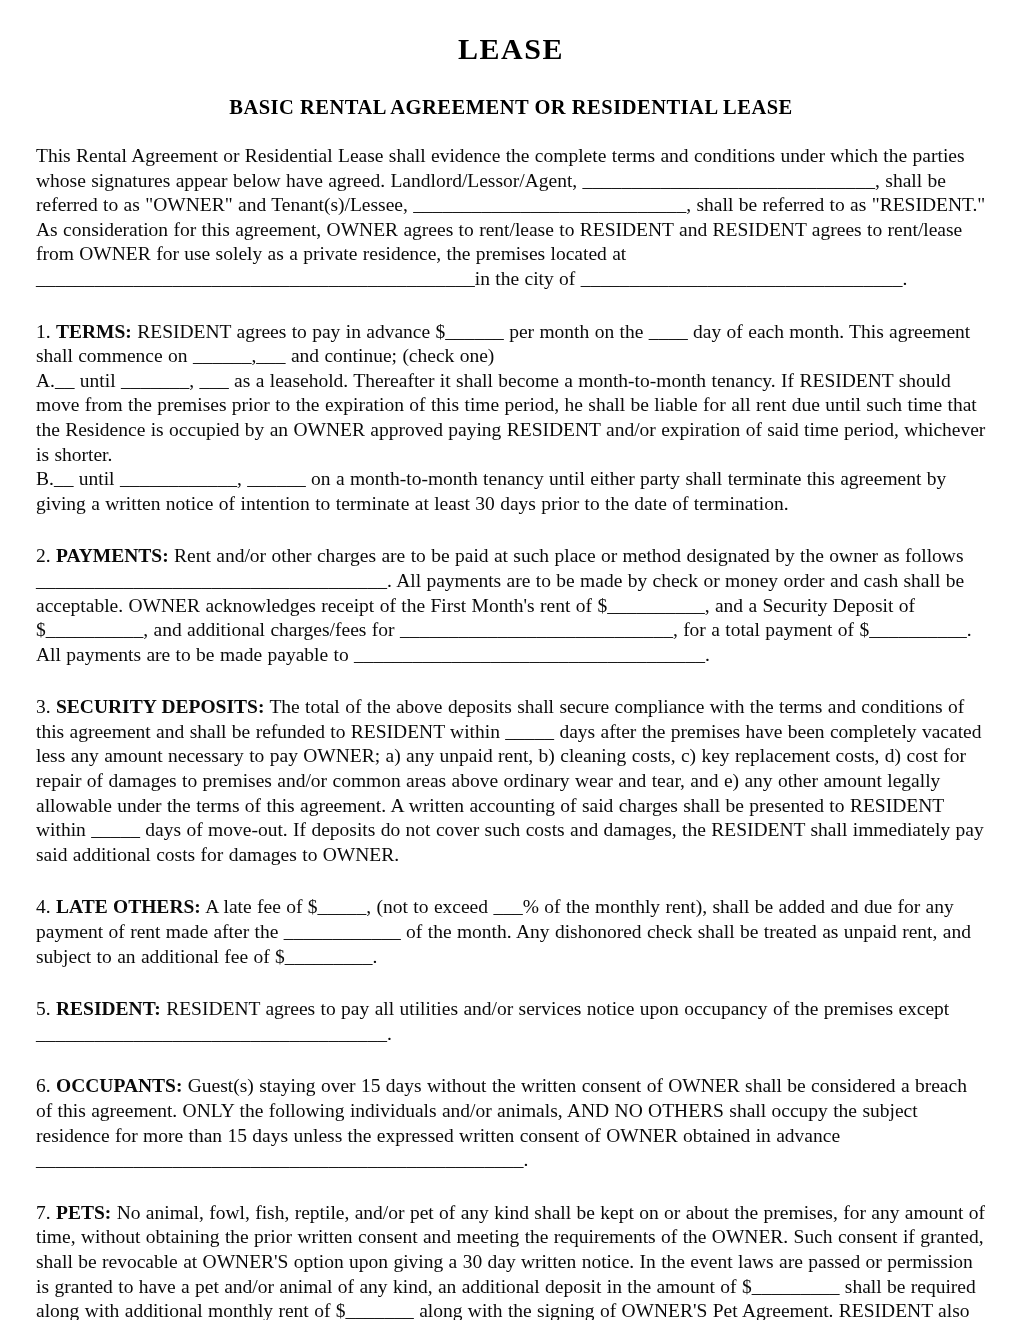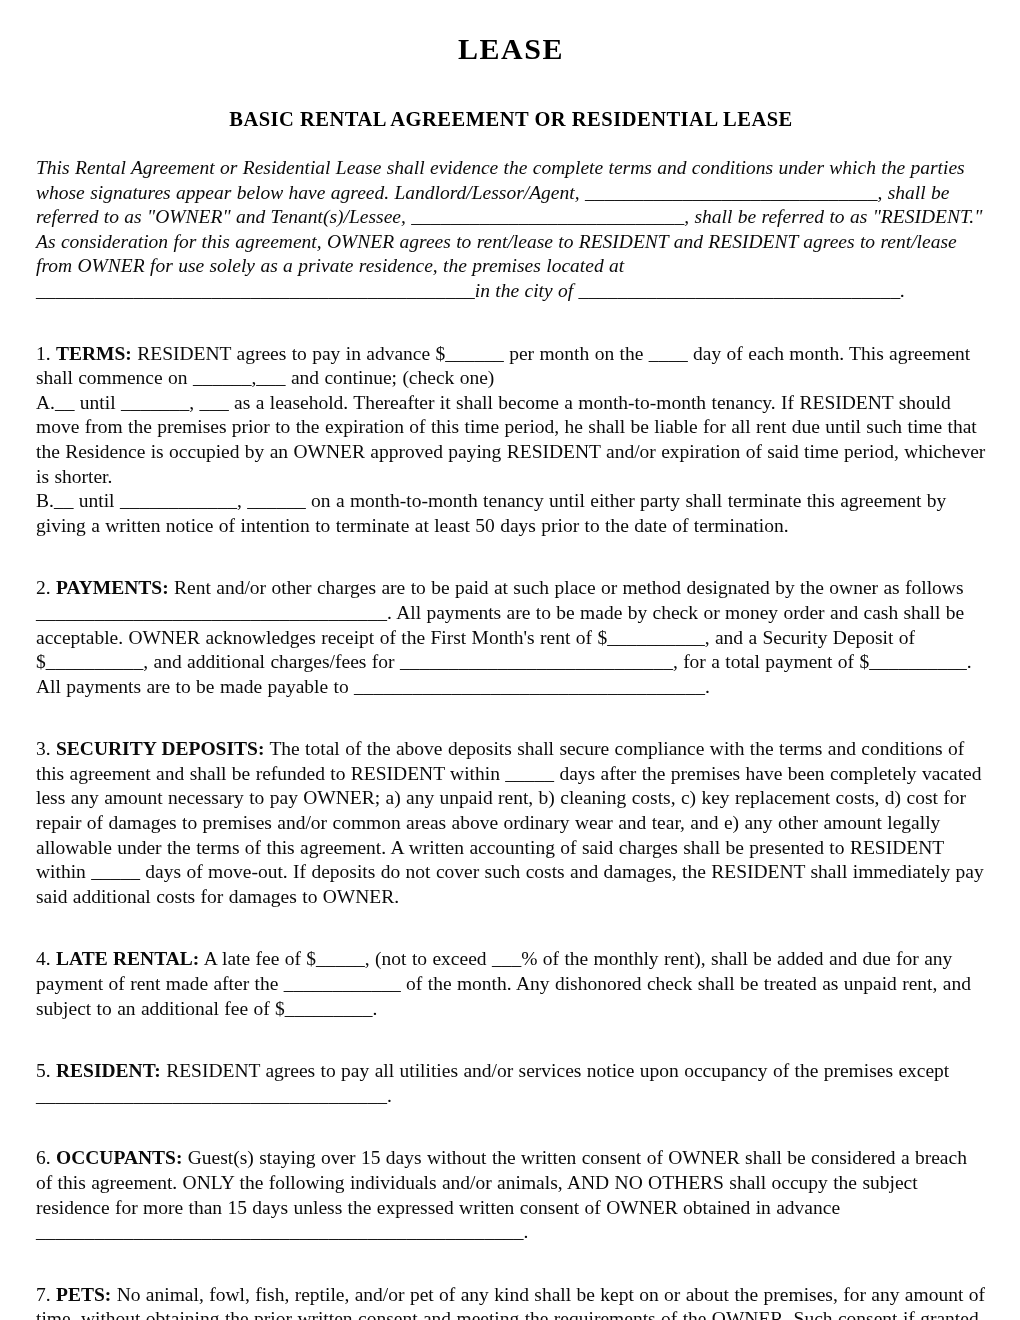"BASIC RENTAL AGREEMENT OR RESIDENTIAL" .doc-subtitle { margin: 42px 0 0 0 -> 30px 0 0 0 }
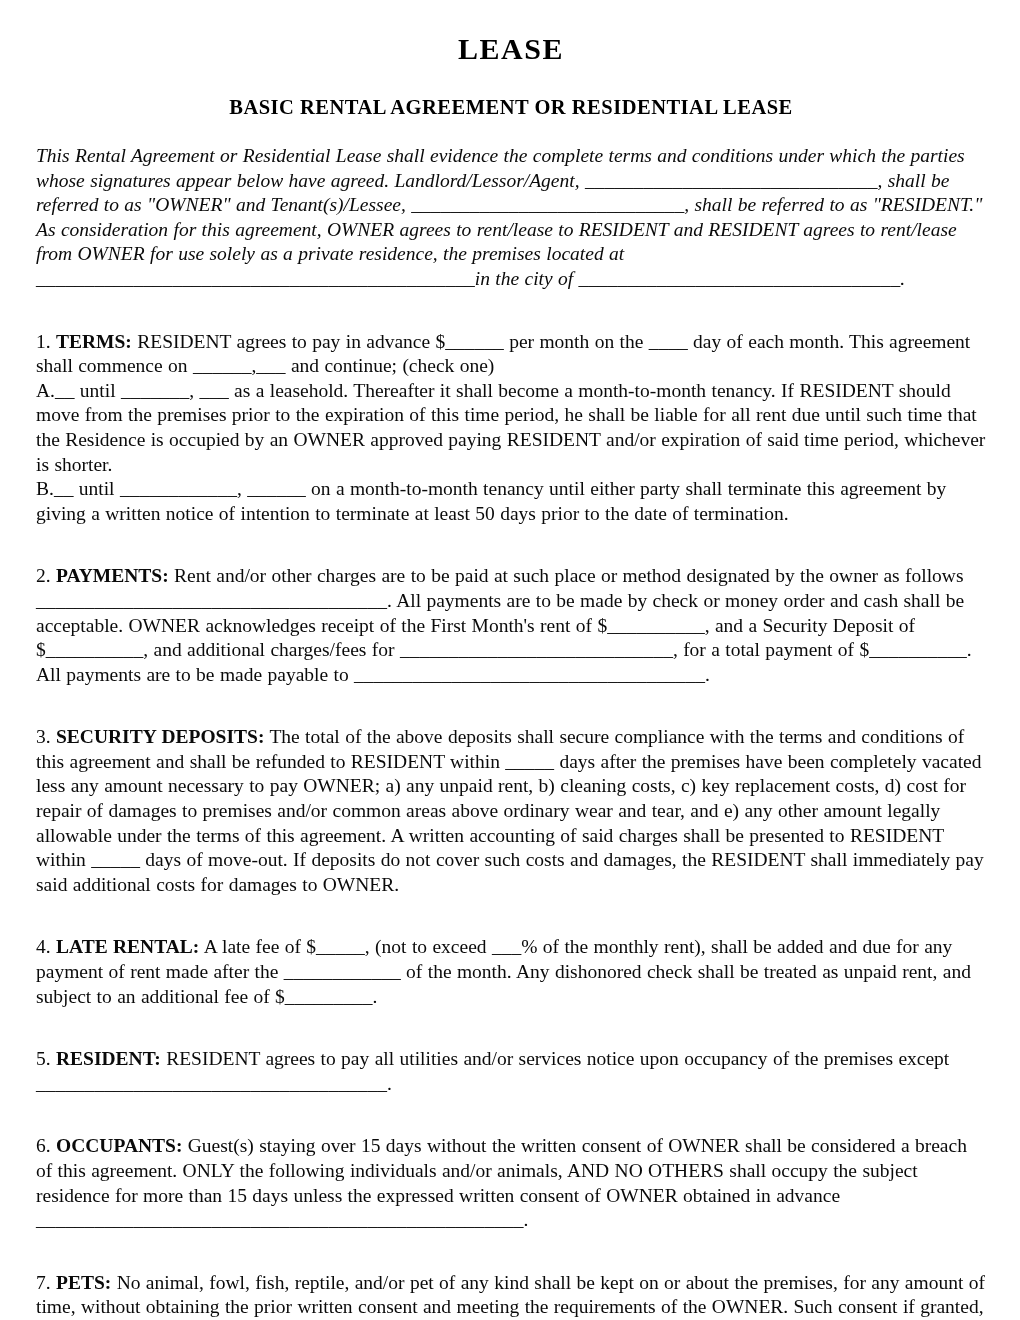"This Rental Agreement or Residential" .intro { font-style: italic -> none }
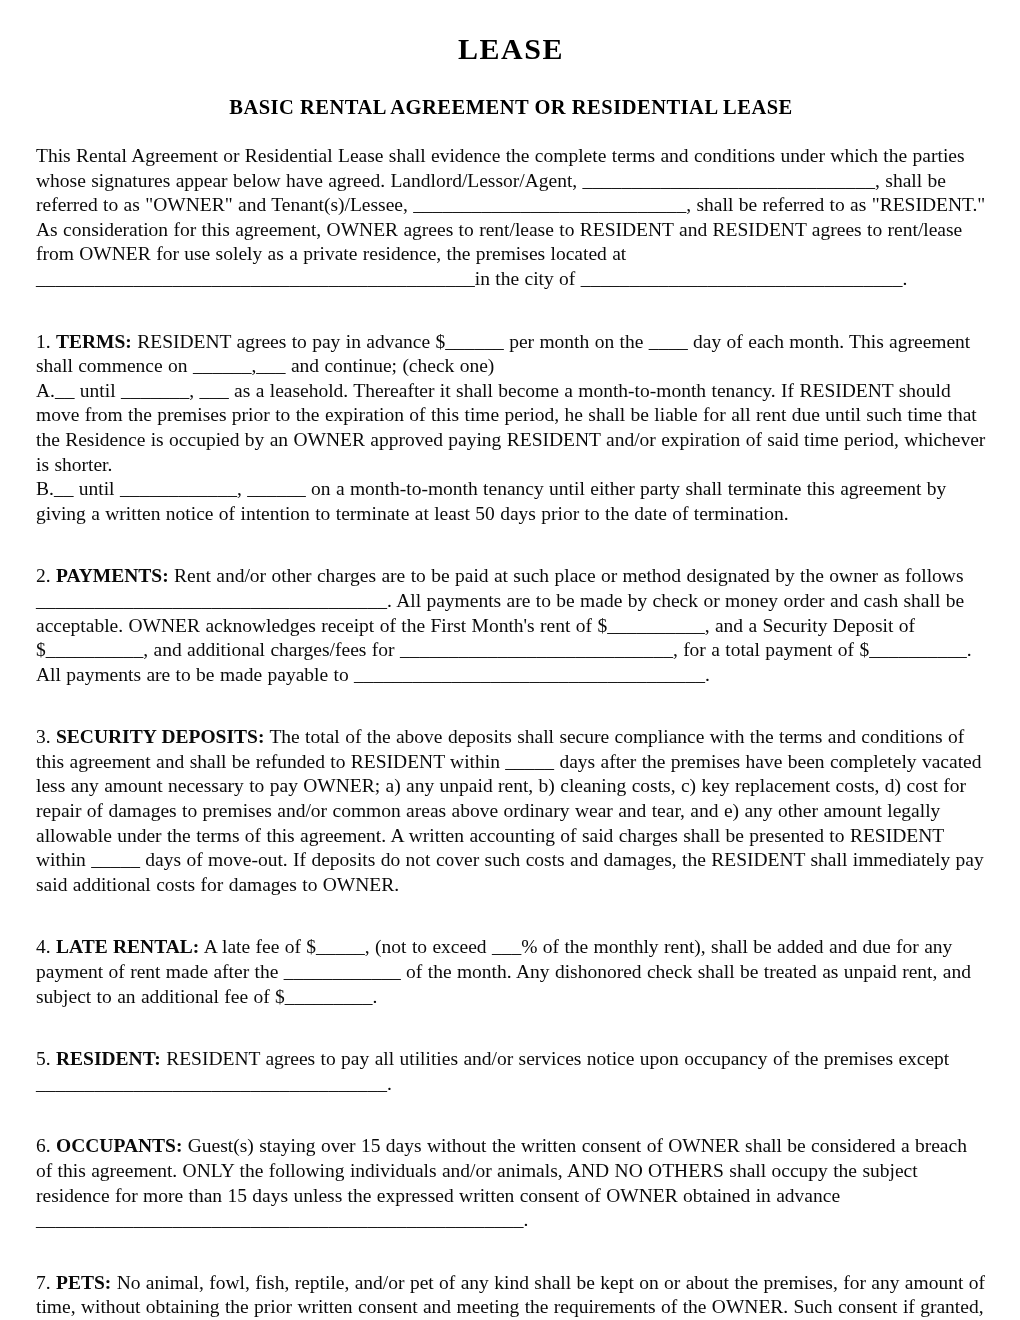"1. TERMS: RESIDENT agrees to" .section { margin-top: 38px -> 28px }
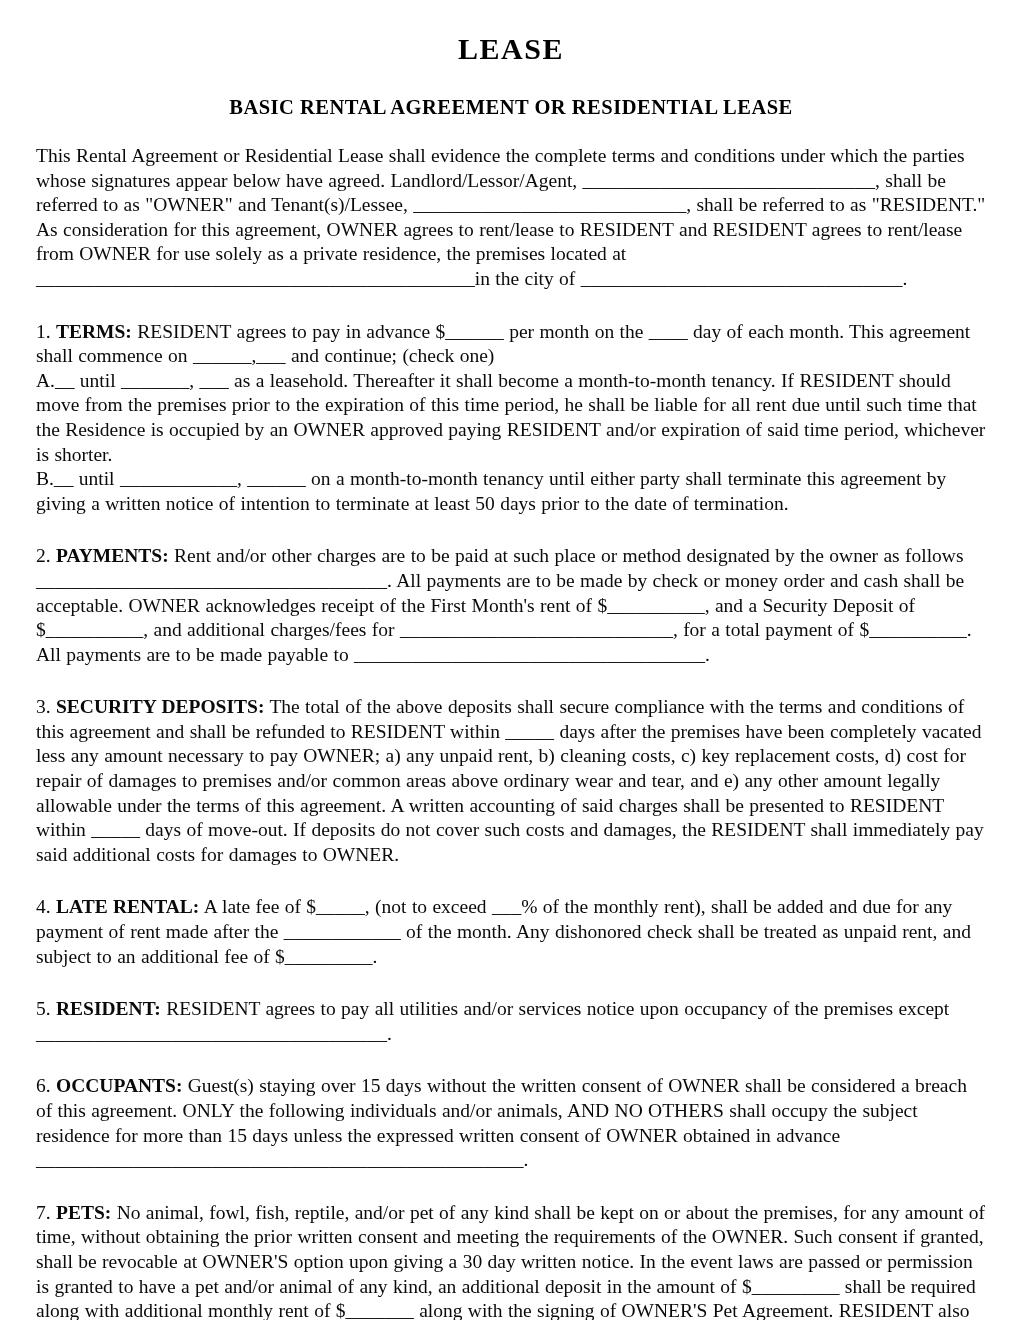"B.__ until ____________, ______ on" p.para { text: 50 -> 30 }
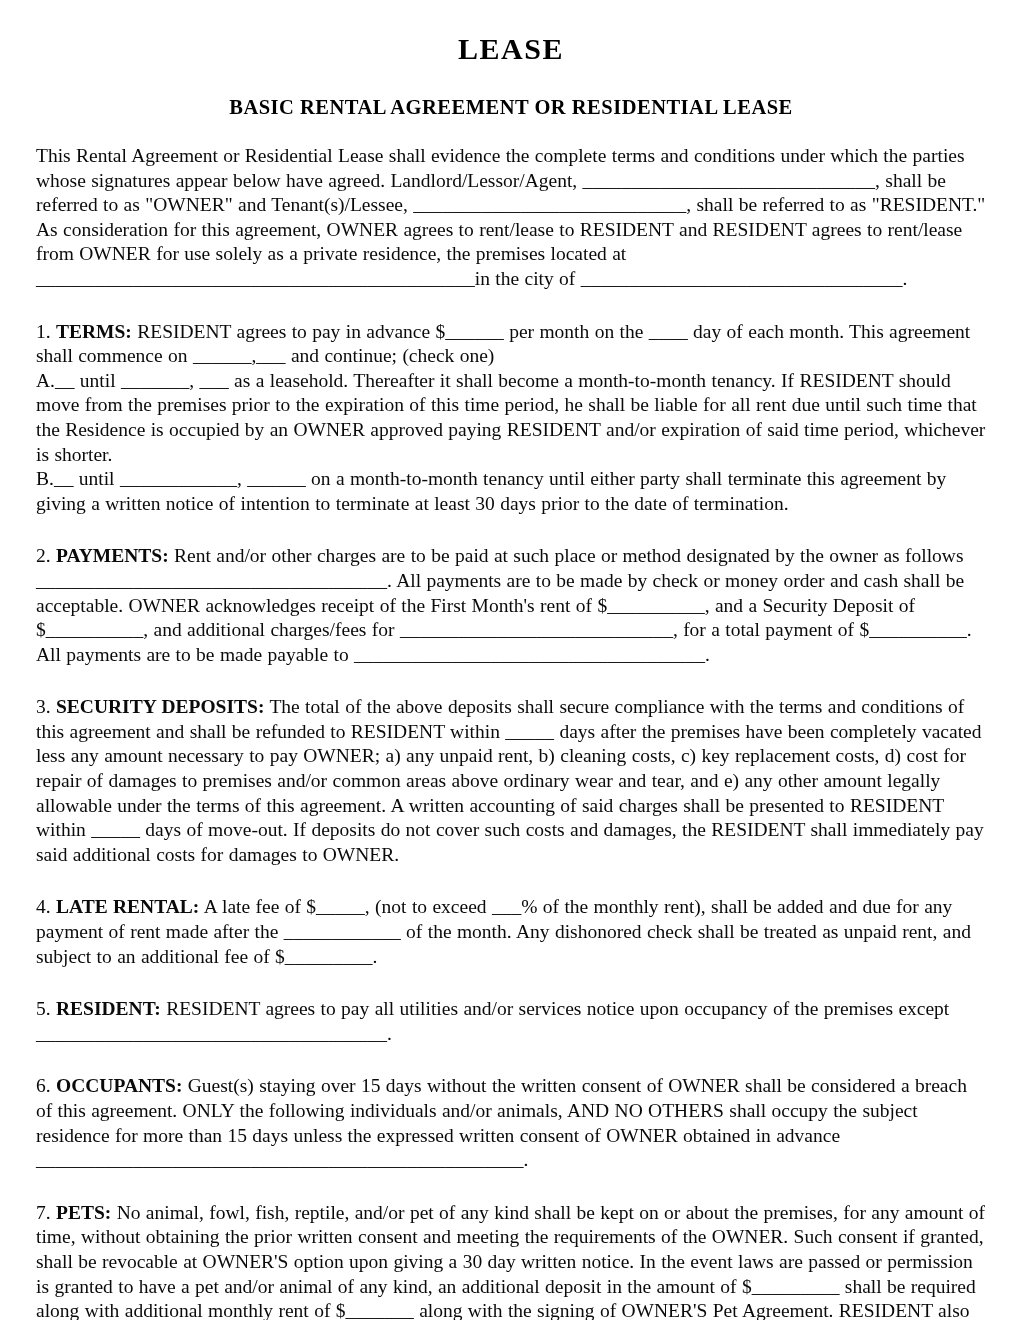"LATE RENTAL:" span.section-heading { text: RENTAL -> OTHERS }
